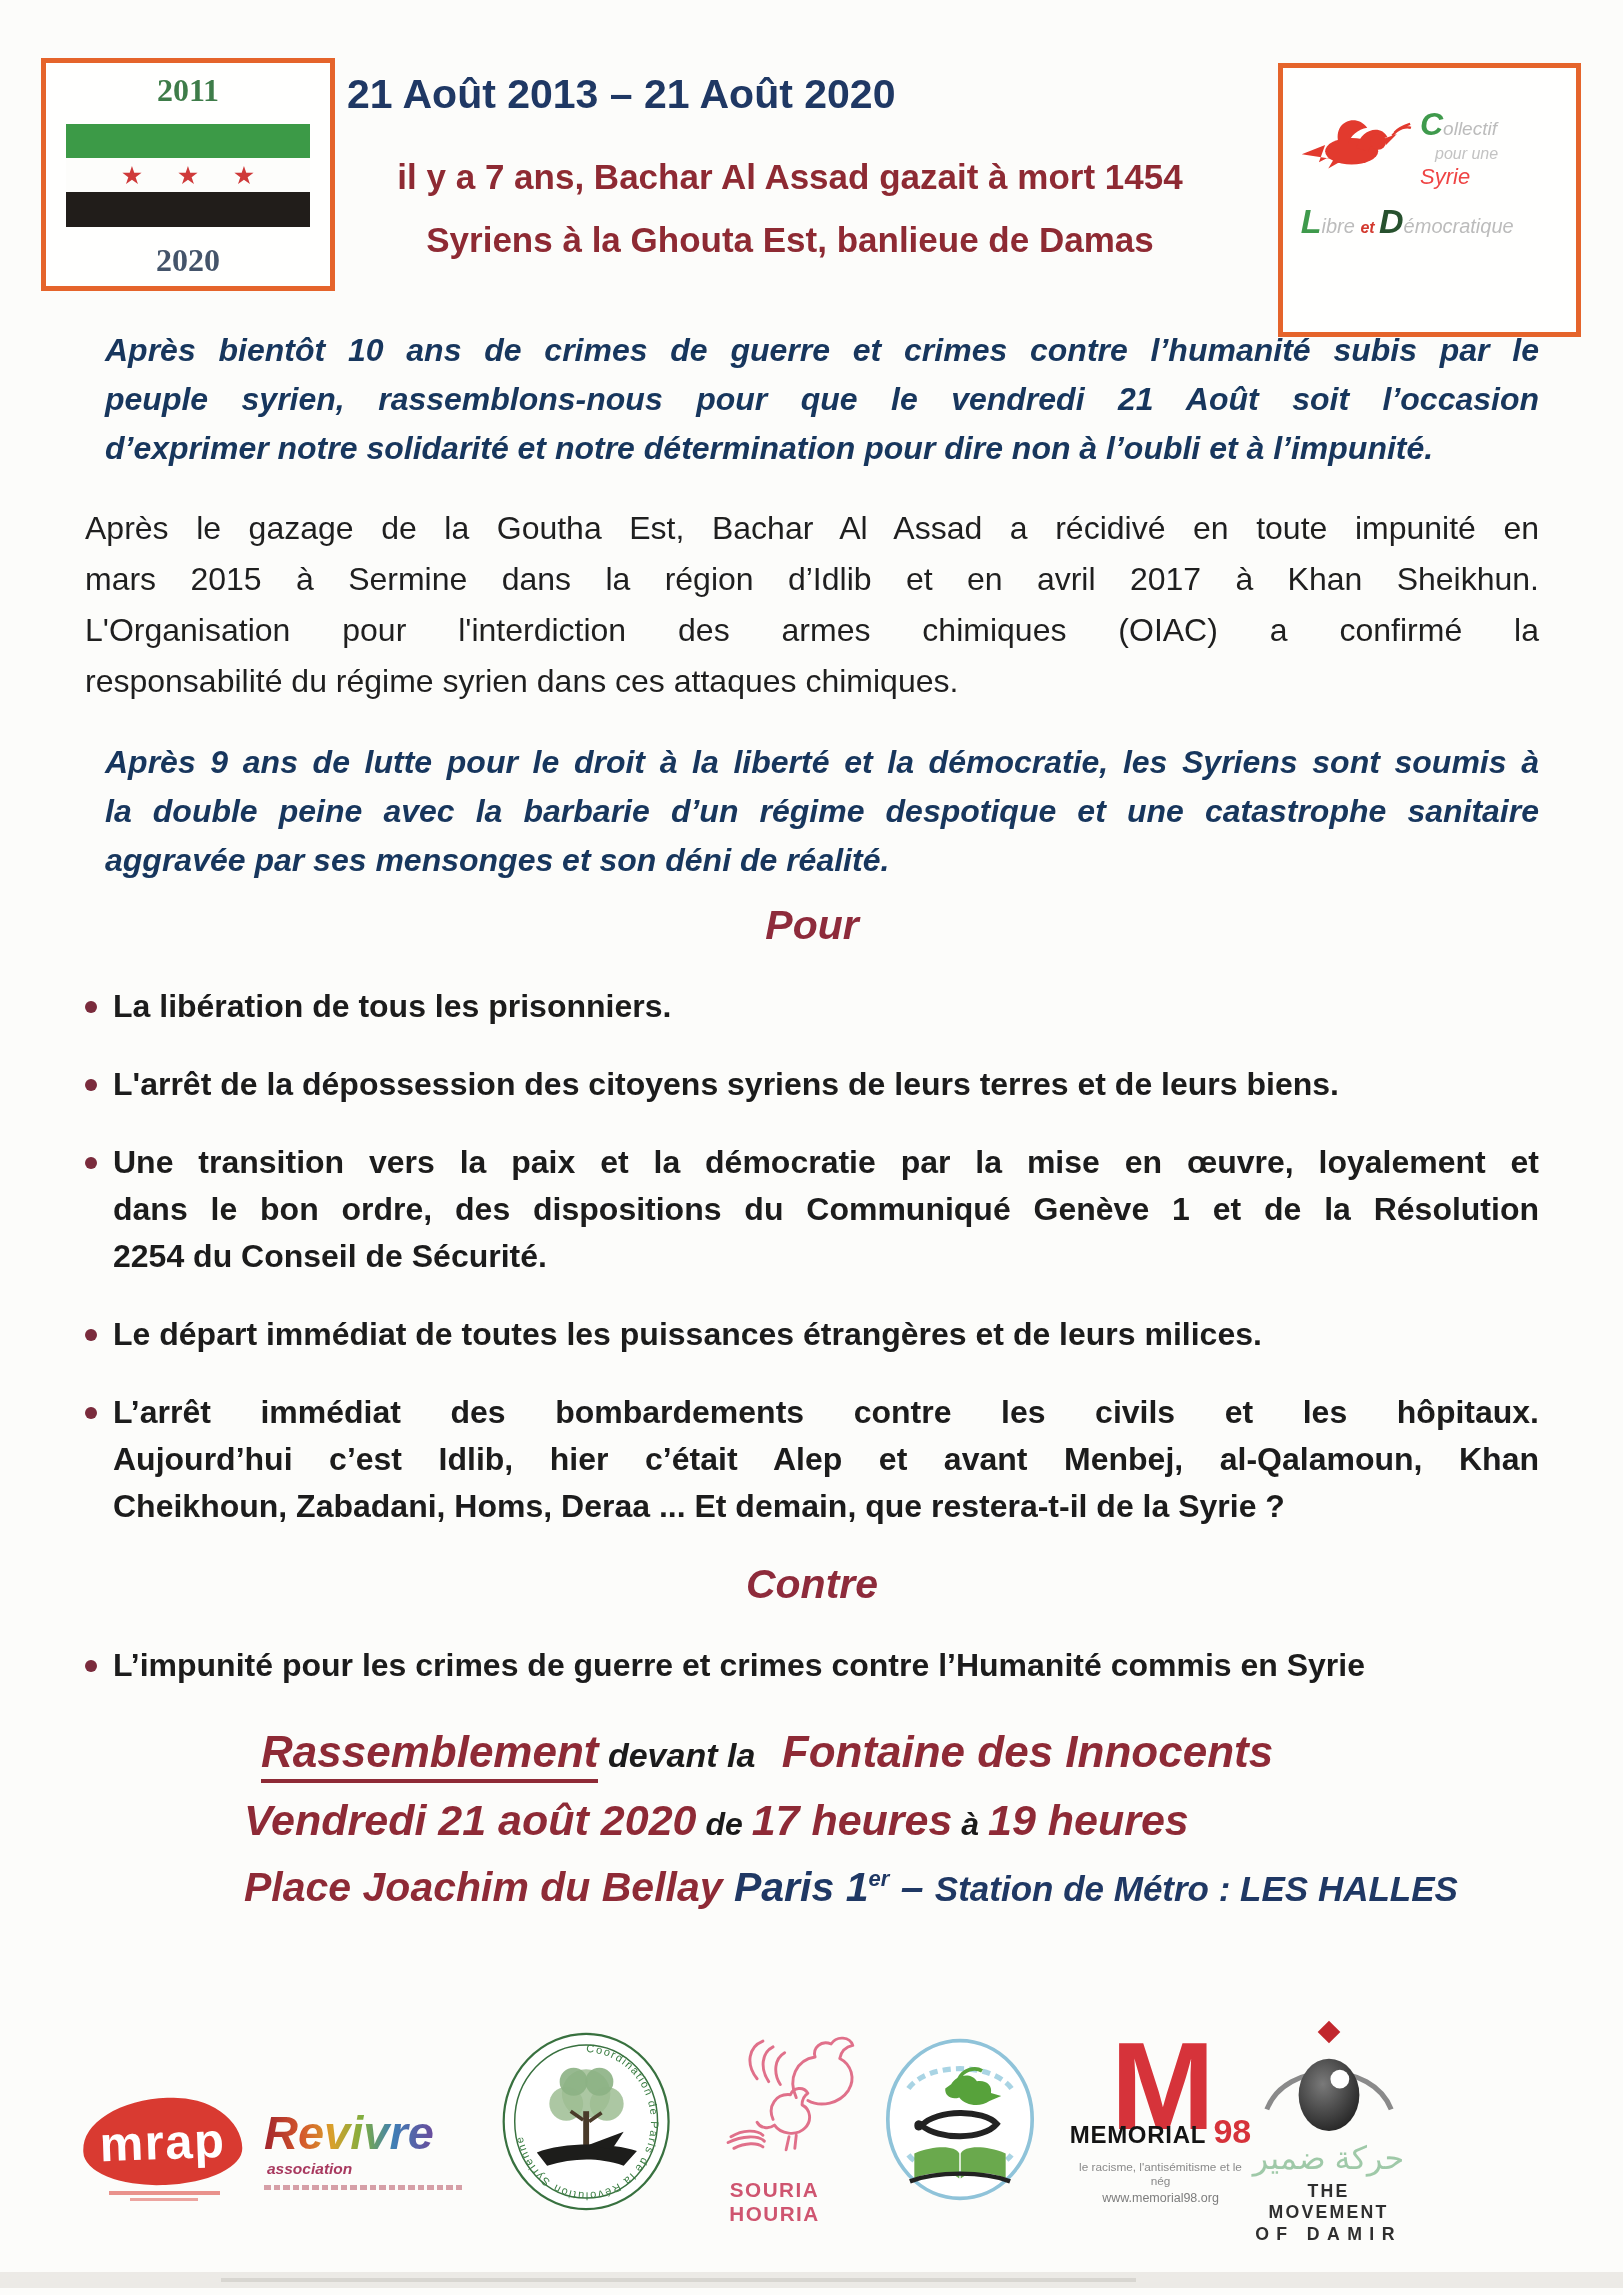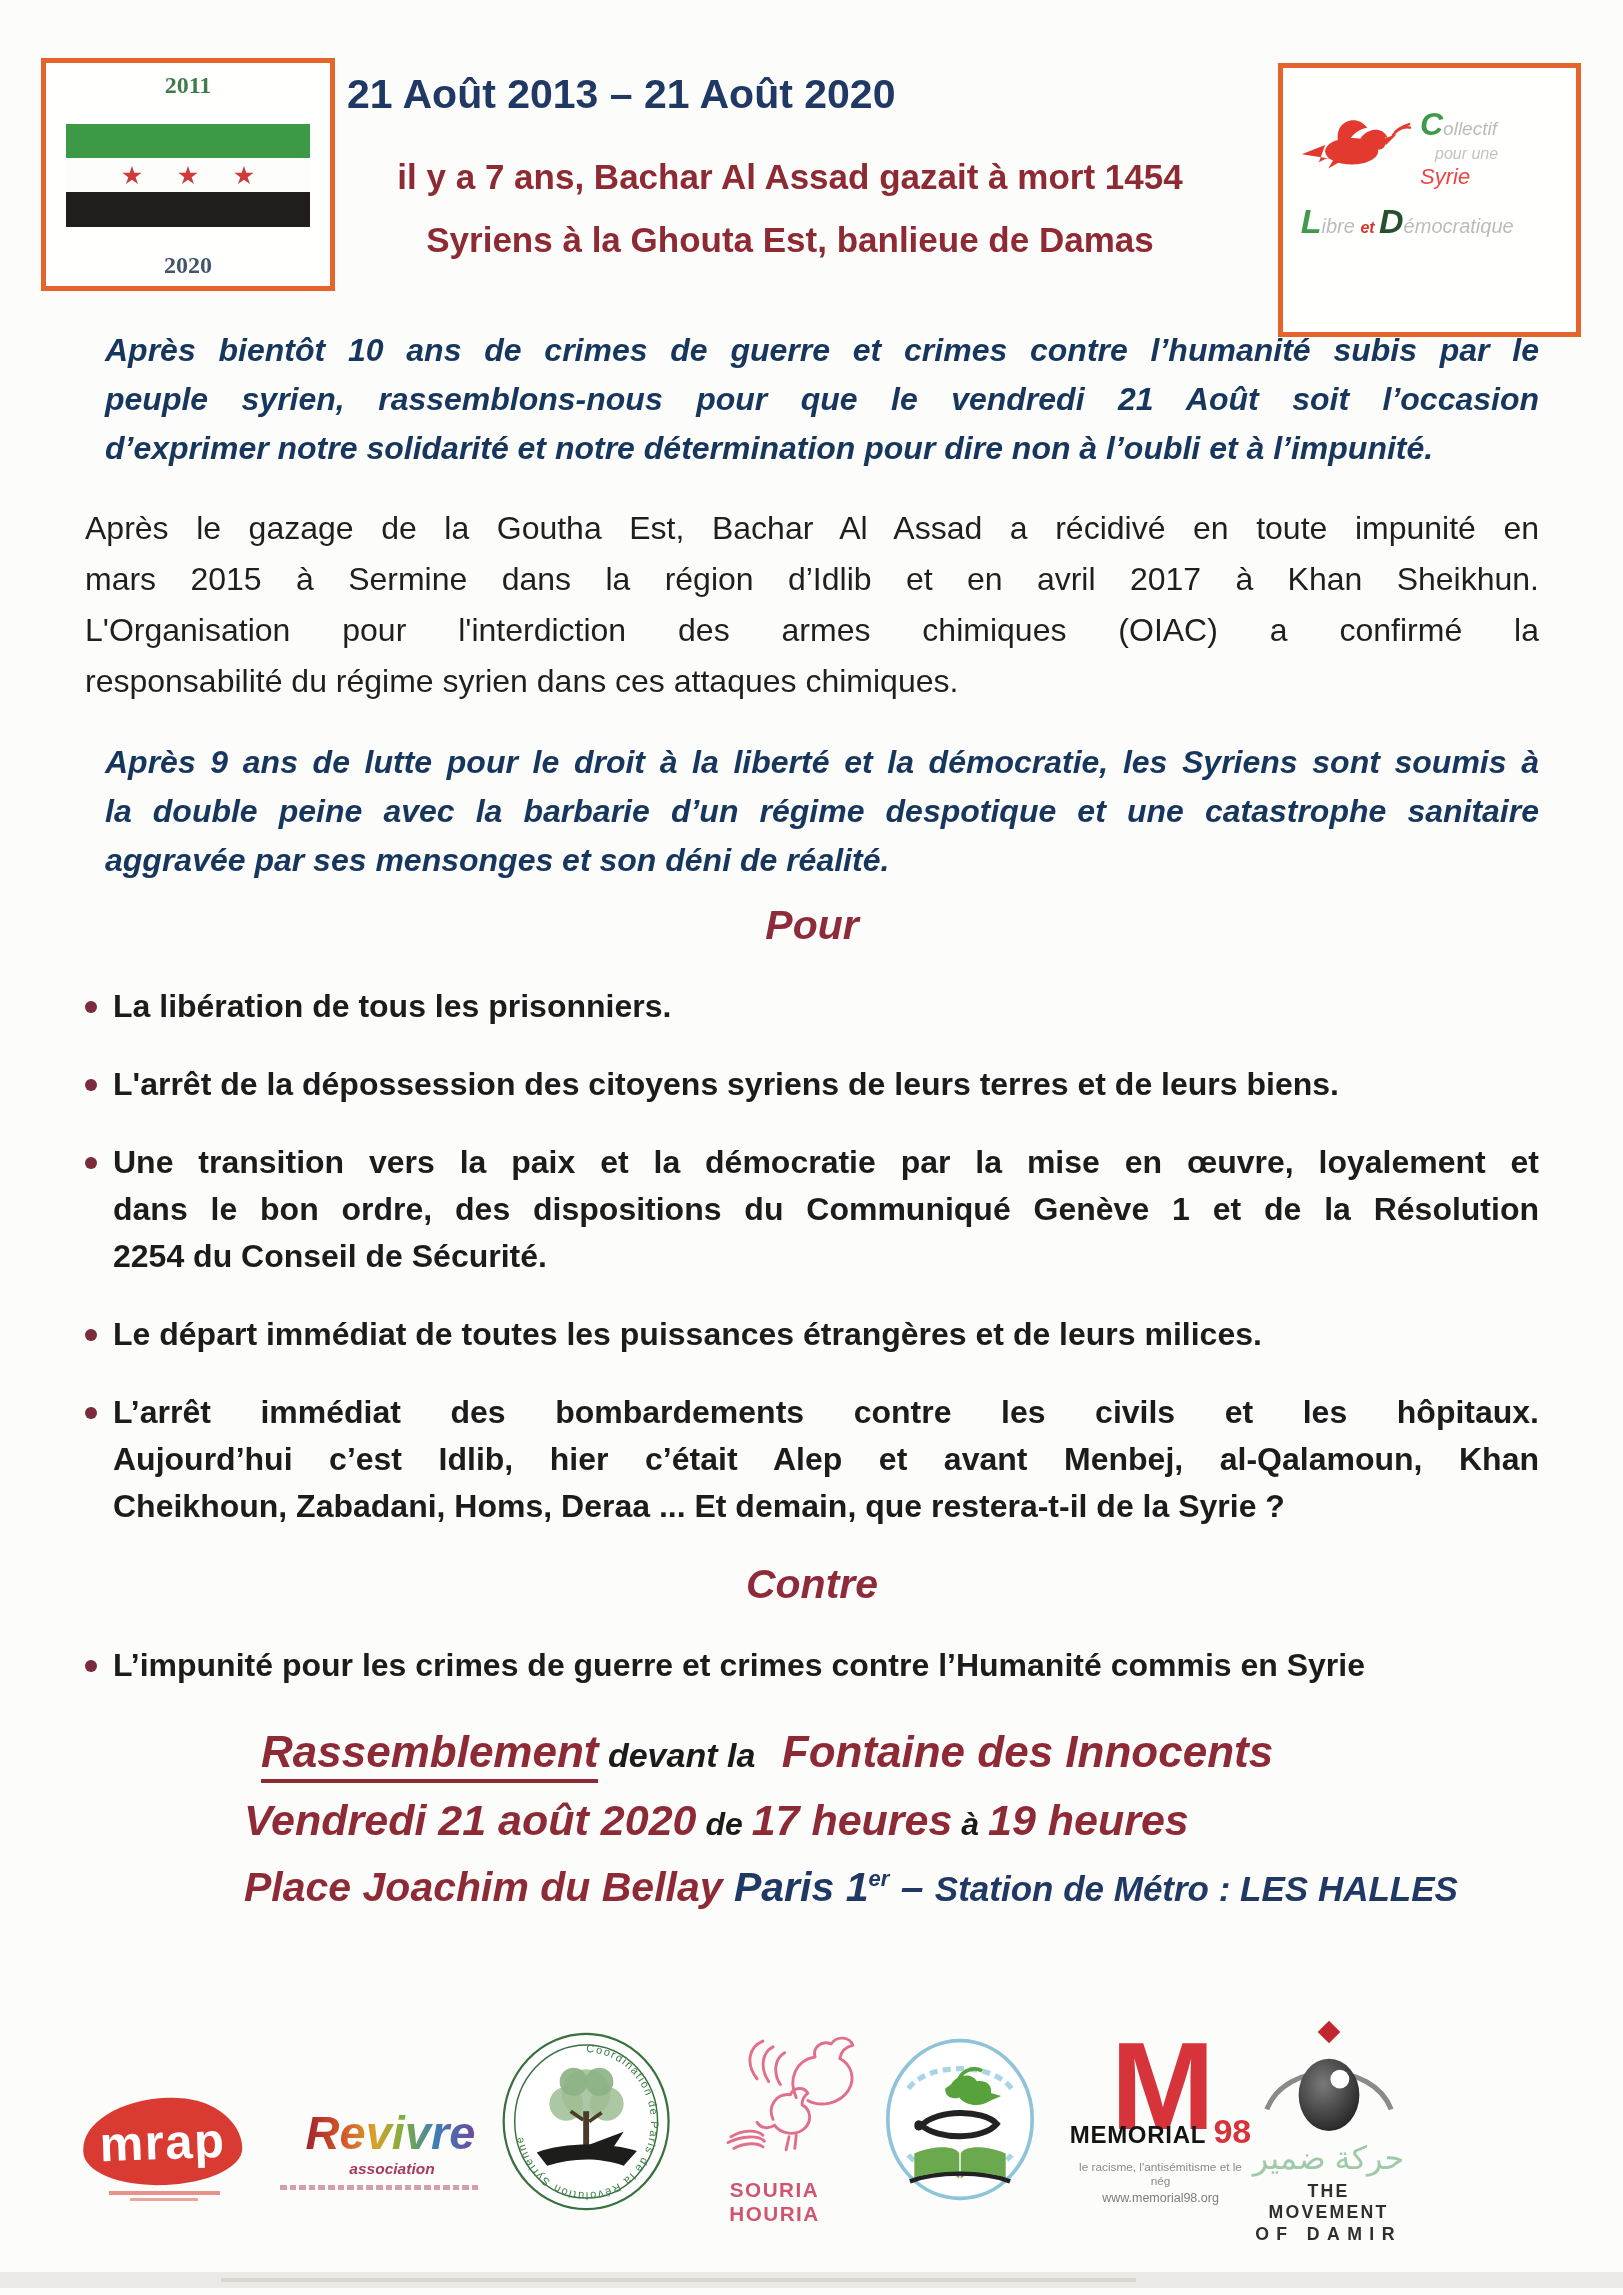"2011" .year { font-size: 24px -> 32px }
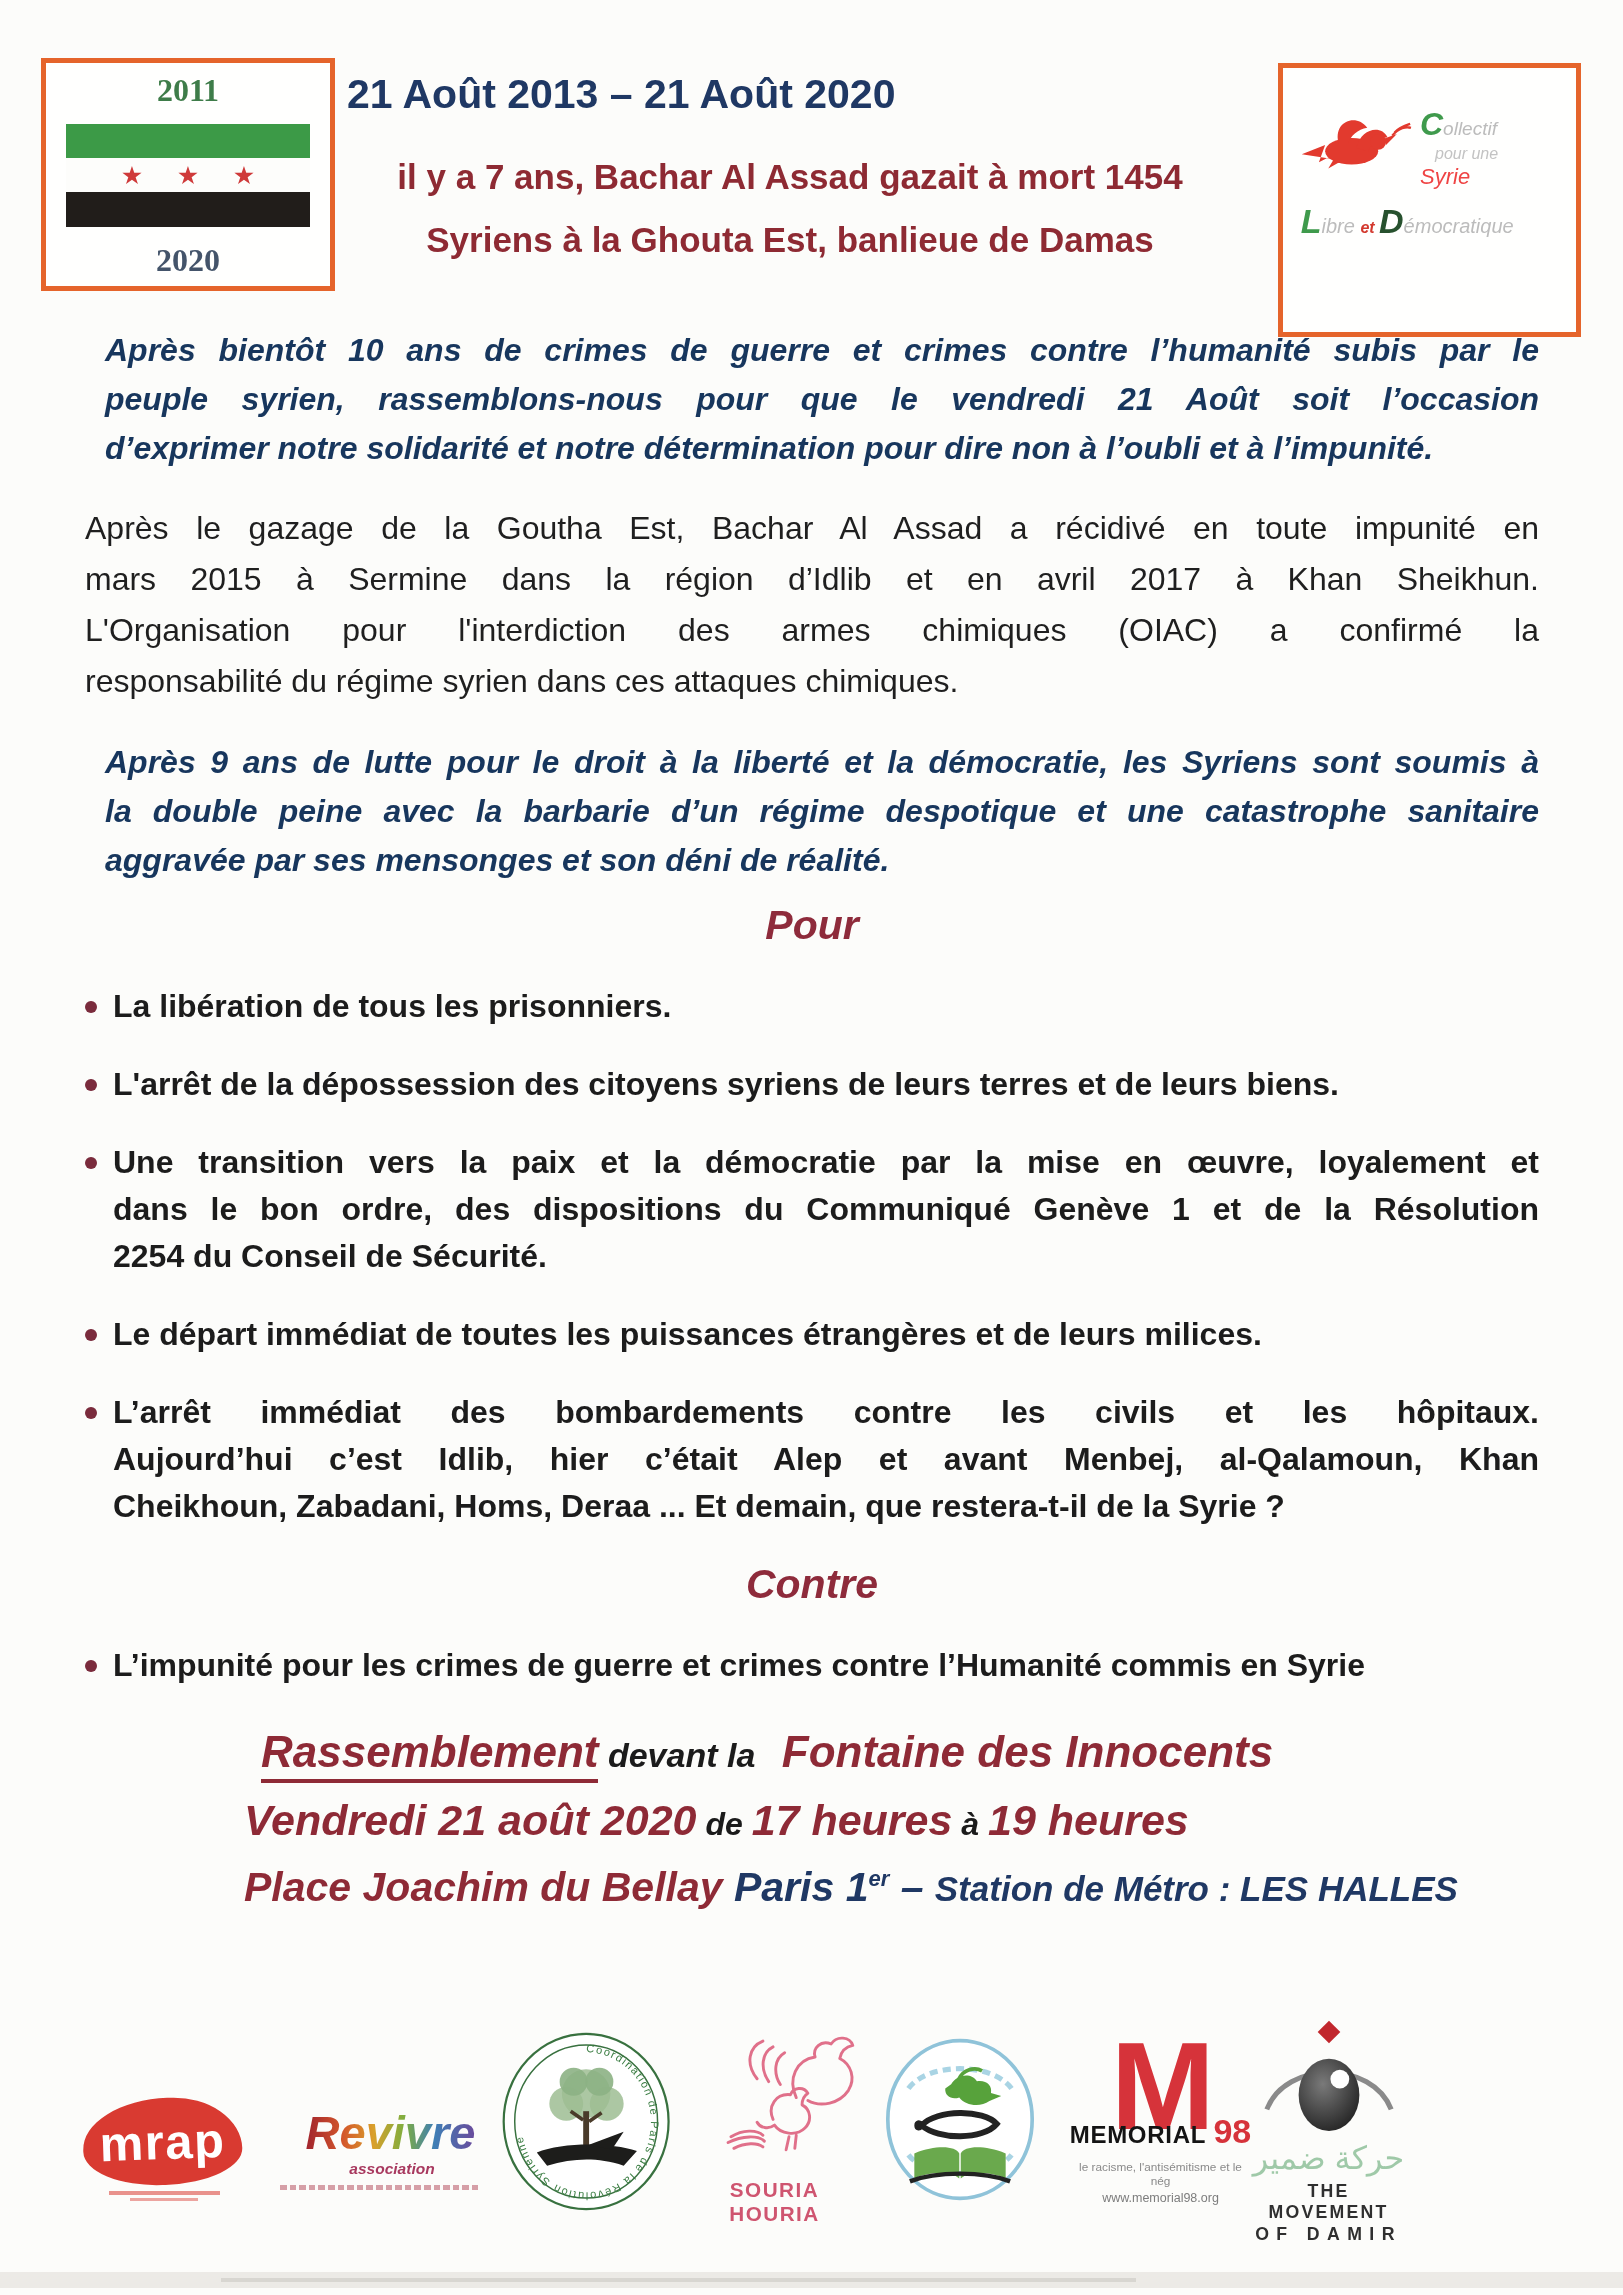"Revivreassociation" div.logo { left: 280px -> 264px; text-align: center -> none }
